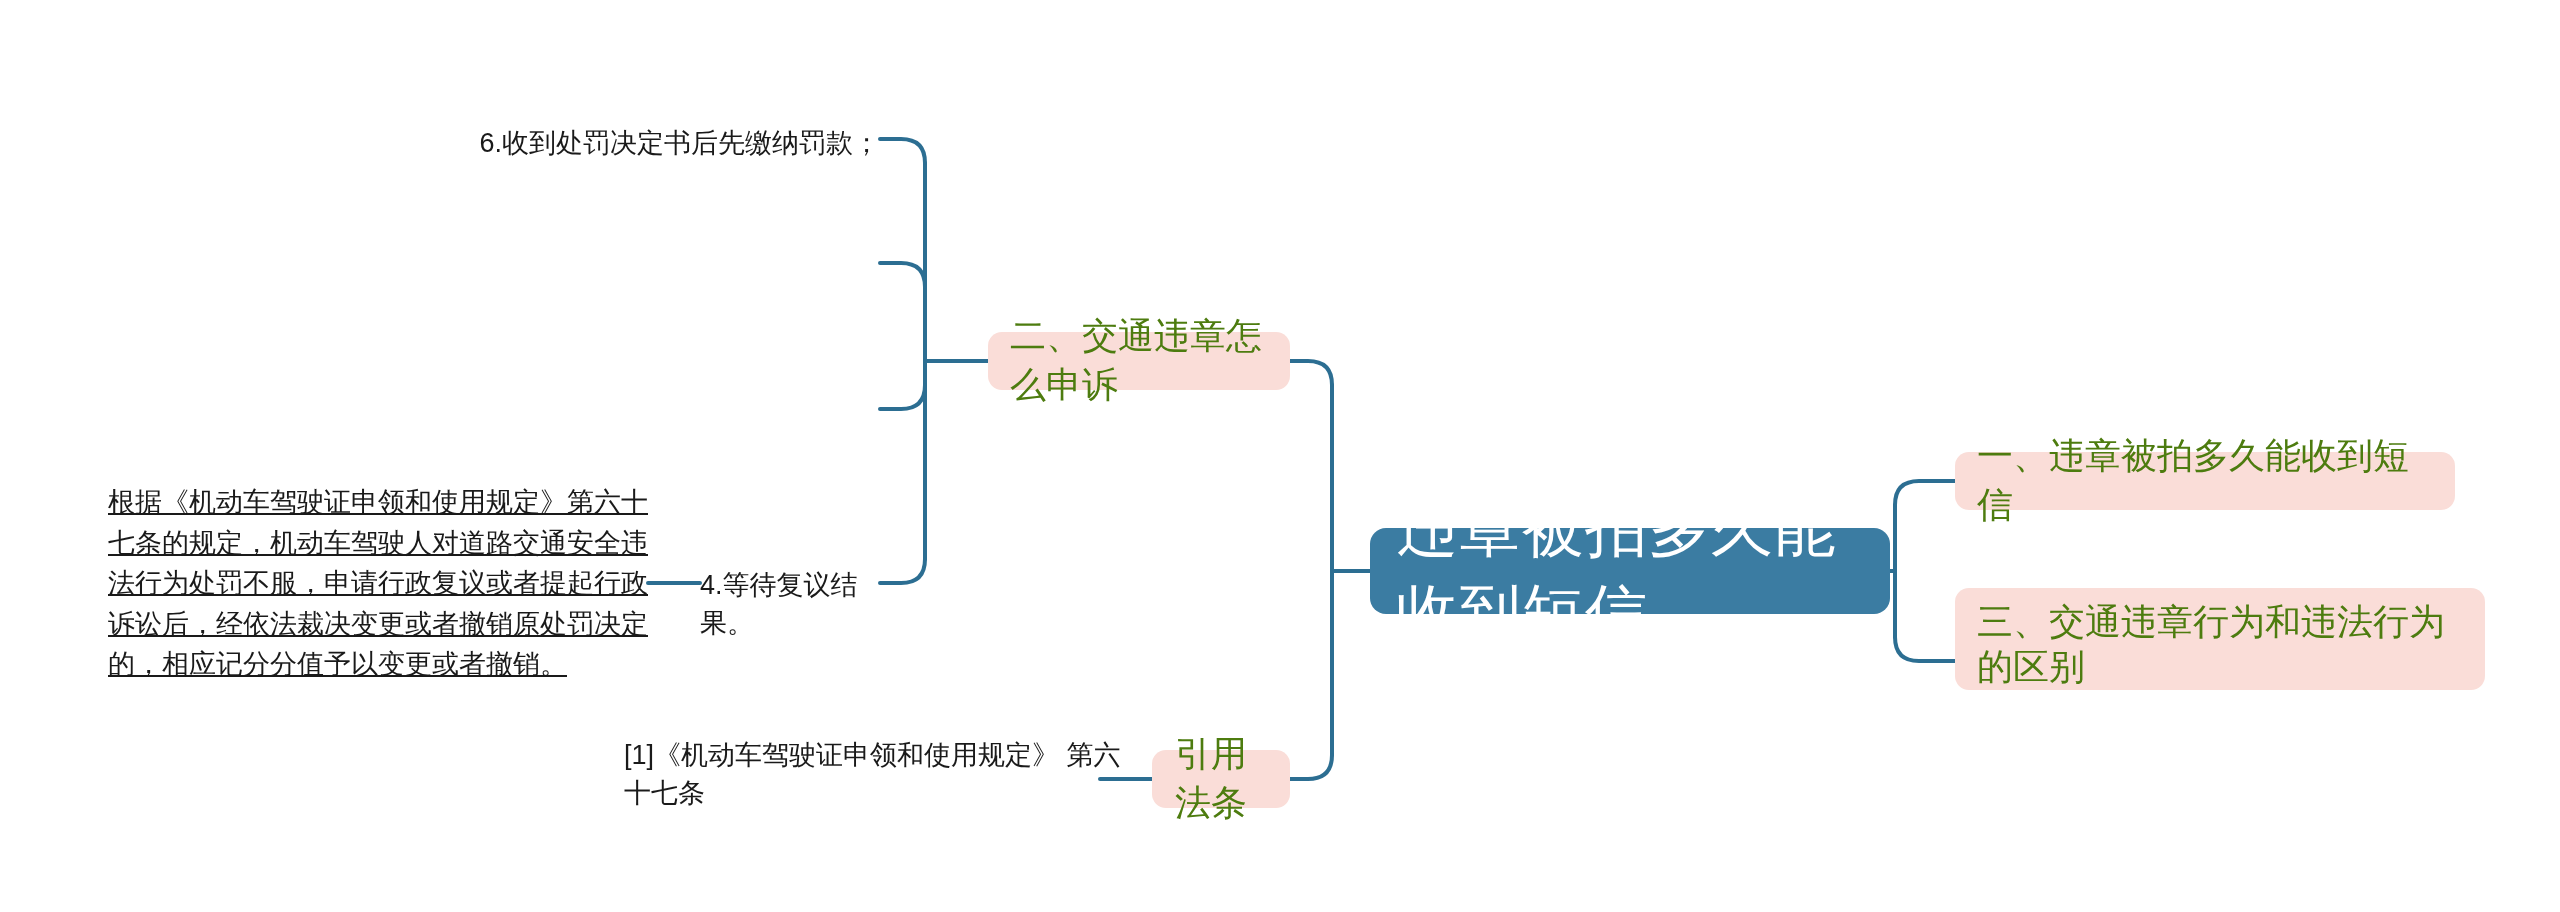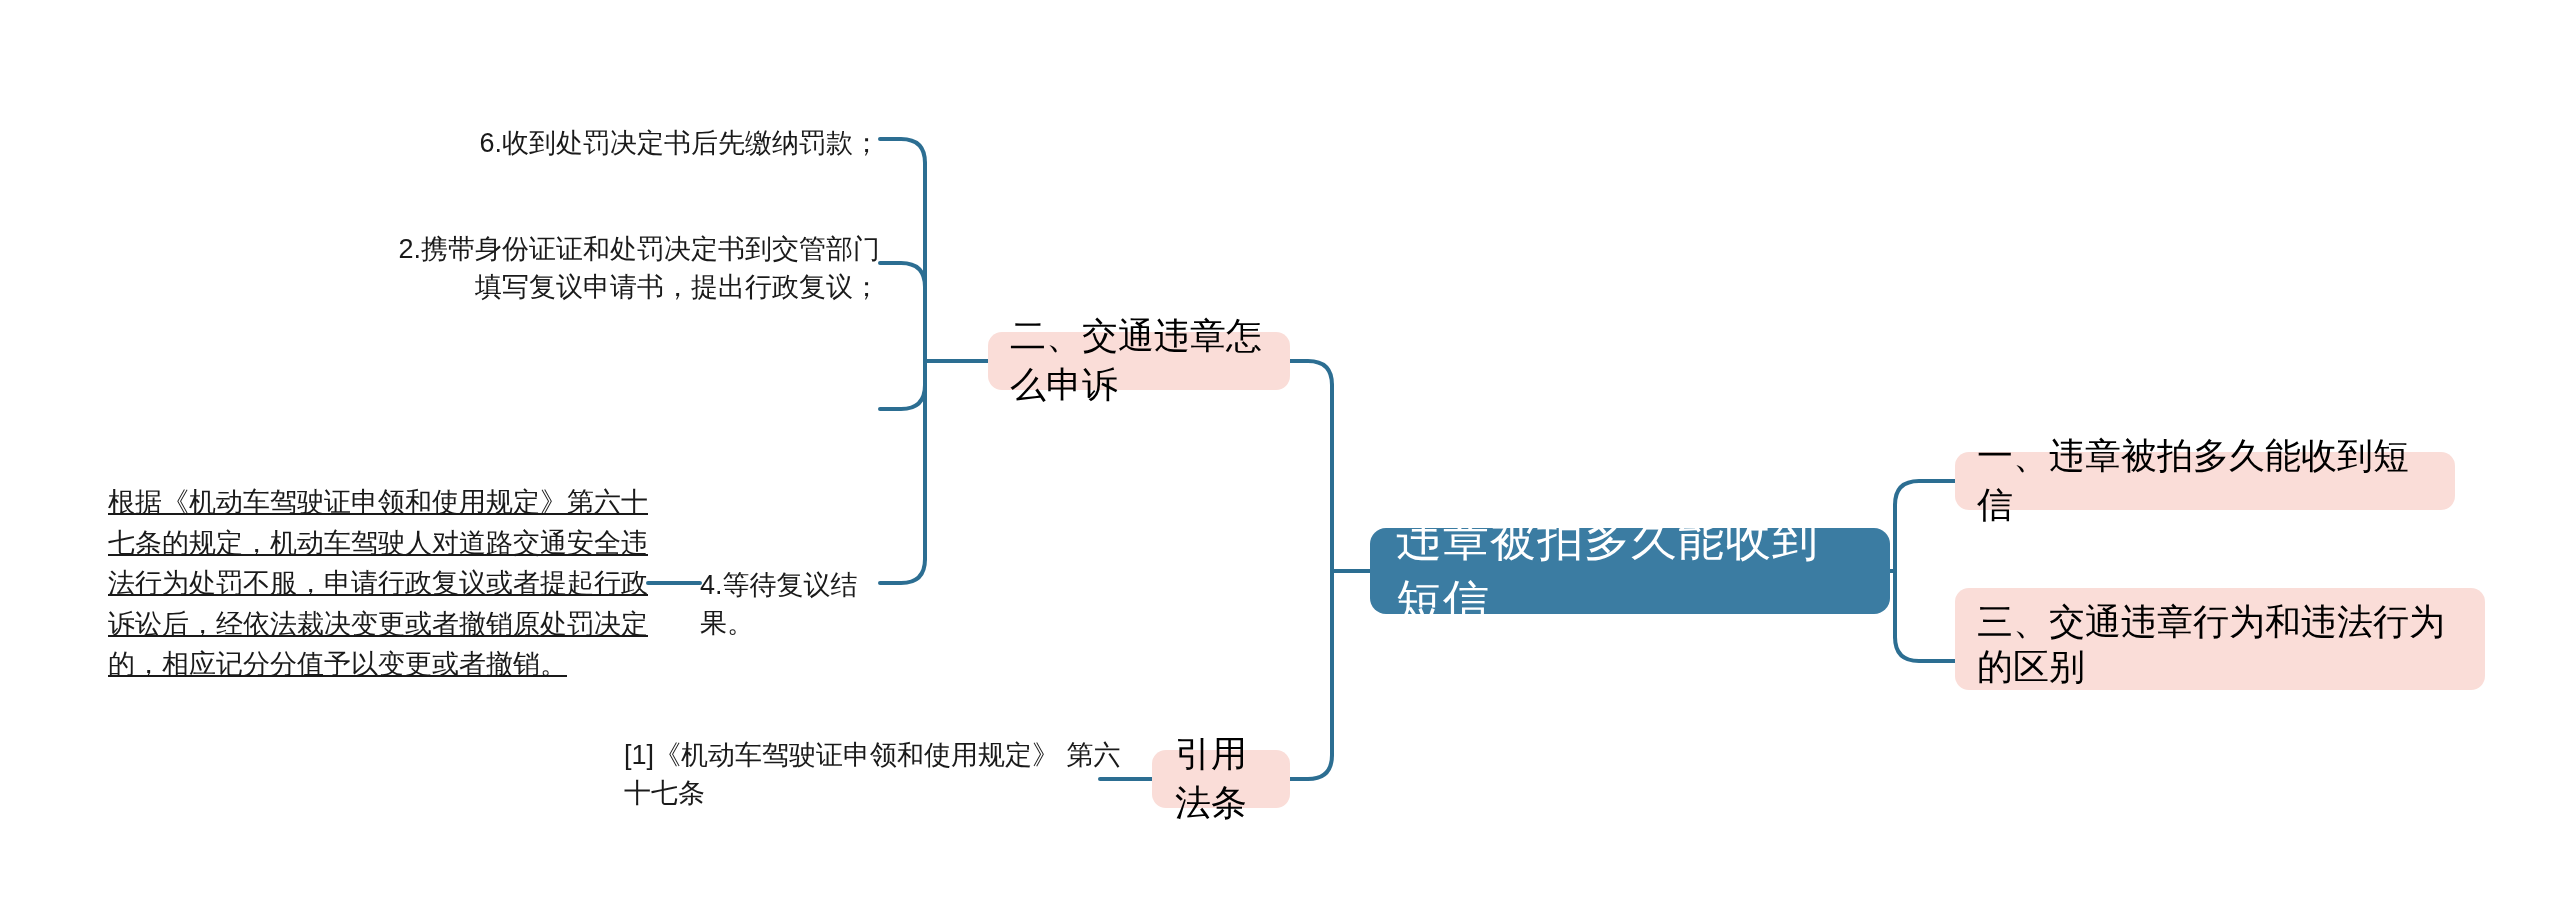"2.携带身份证证和处罚决定书到交管部门填写复议申请书，提出行政复议；" div.leaf-text { html: <div> <span>2.携带身份证证和处罚决定书到交管部门填写复议申请书，提出行政复议；</span> </div> -> none }
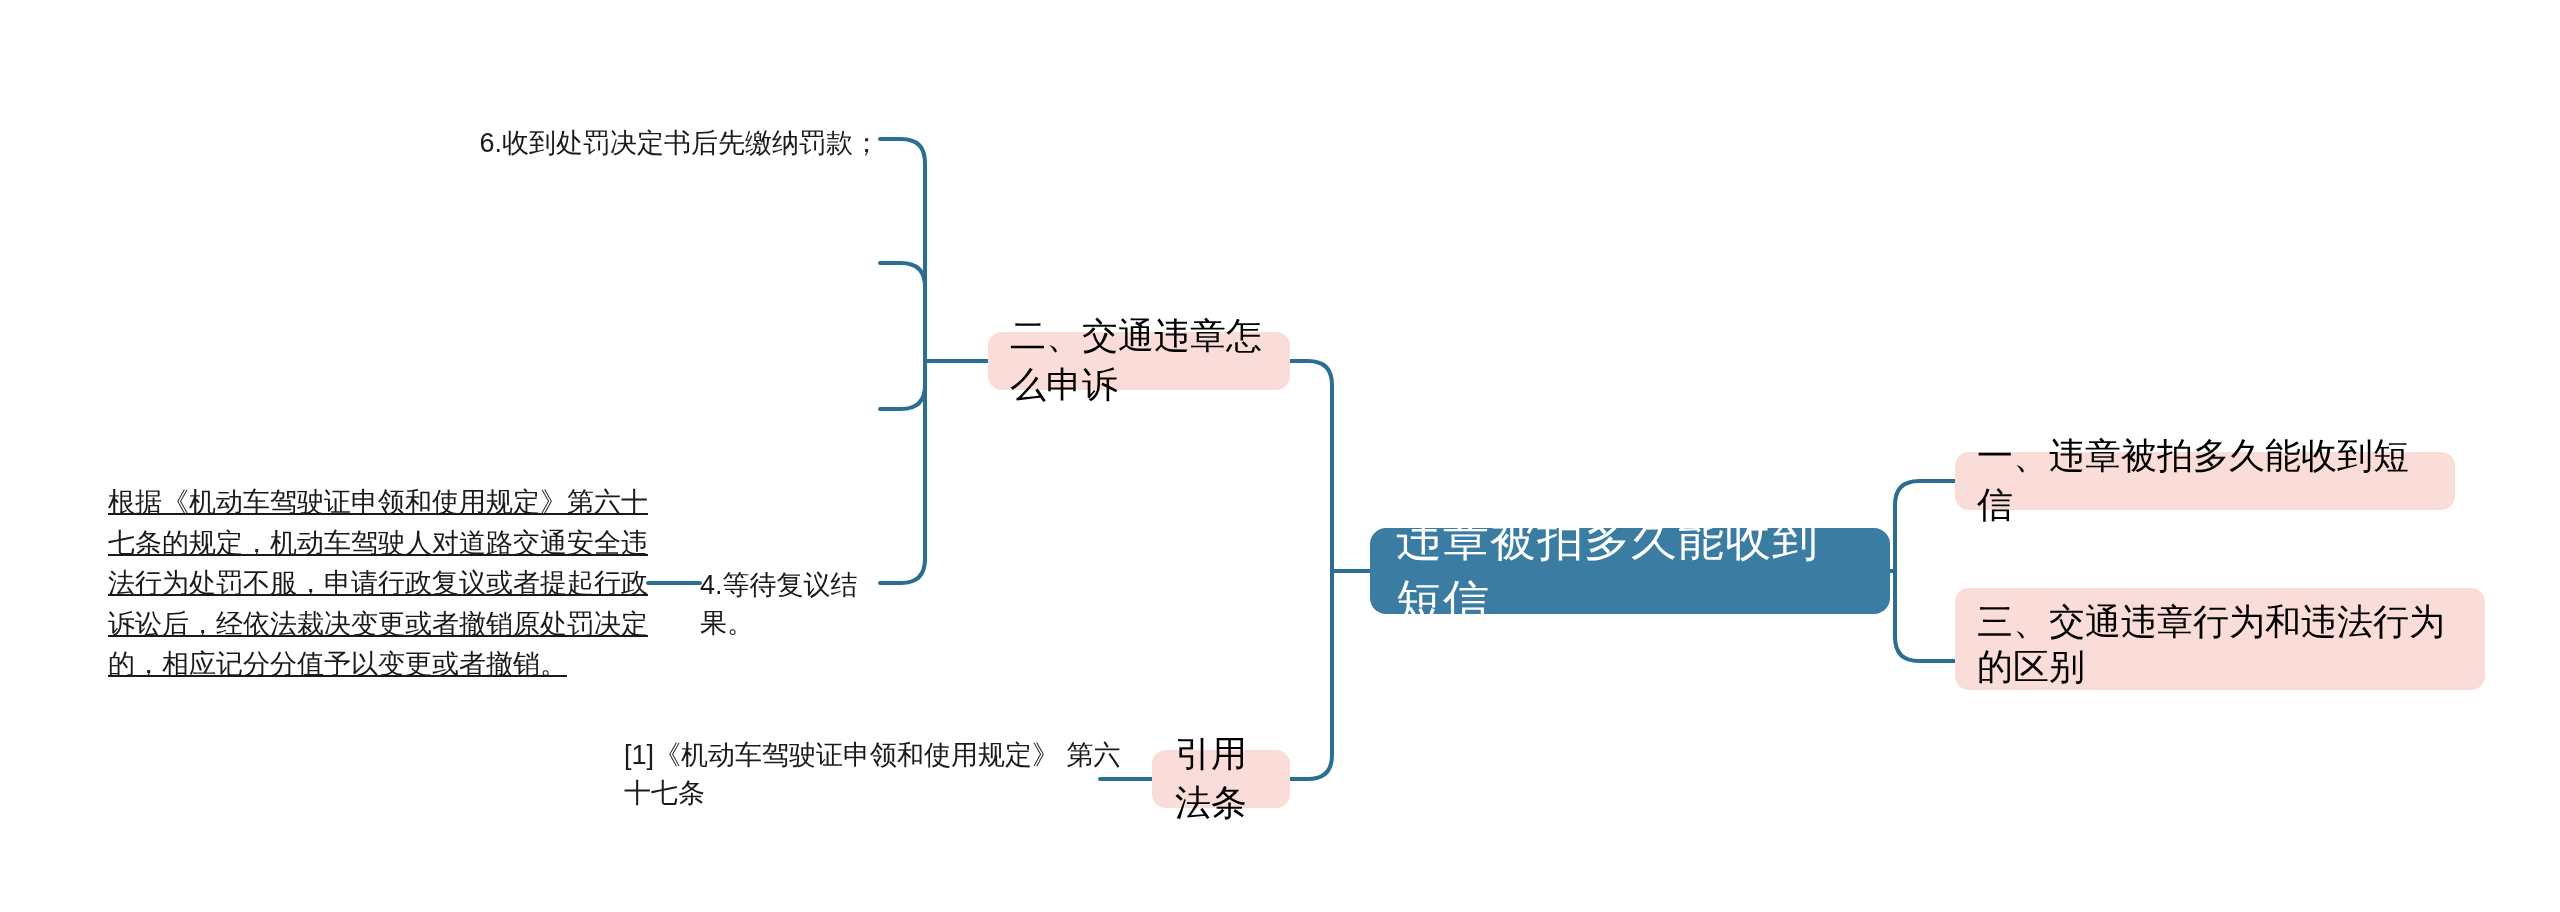"二、交通违章怎么申诉" .node-branch { color: #000000 -> #4d7c0f }
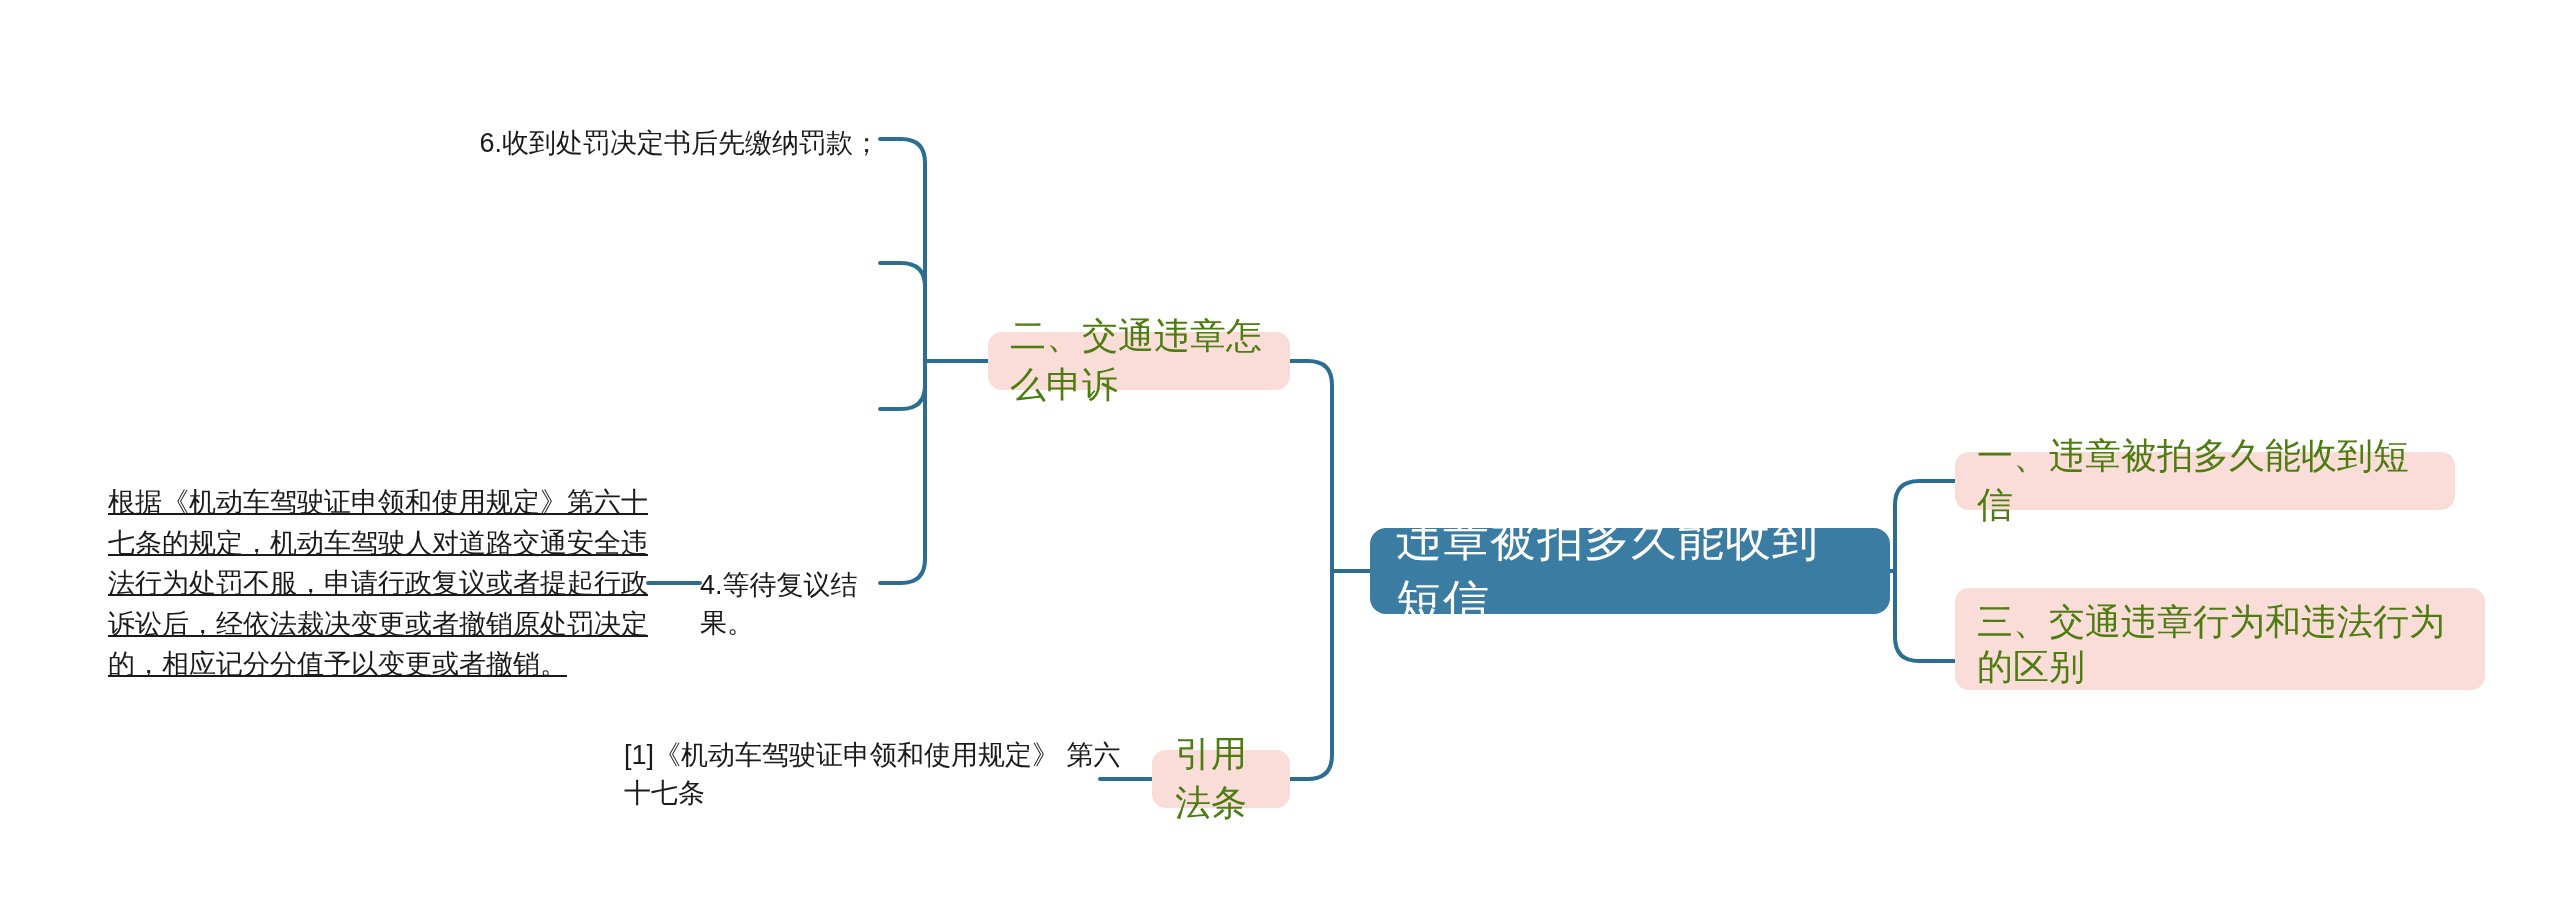"违章被拍多久能收到短信" .node-root { font-size: 46px -> 62px }
